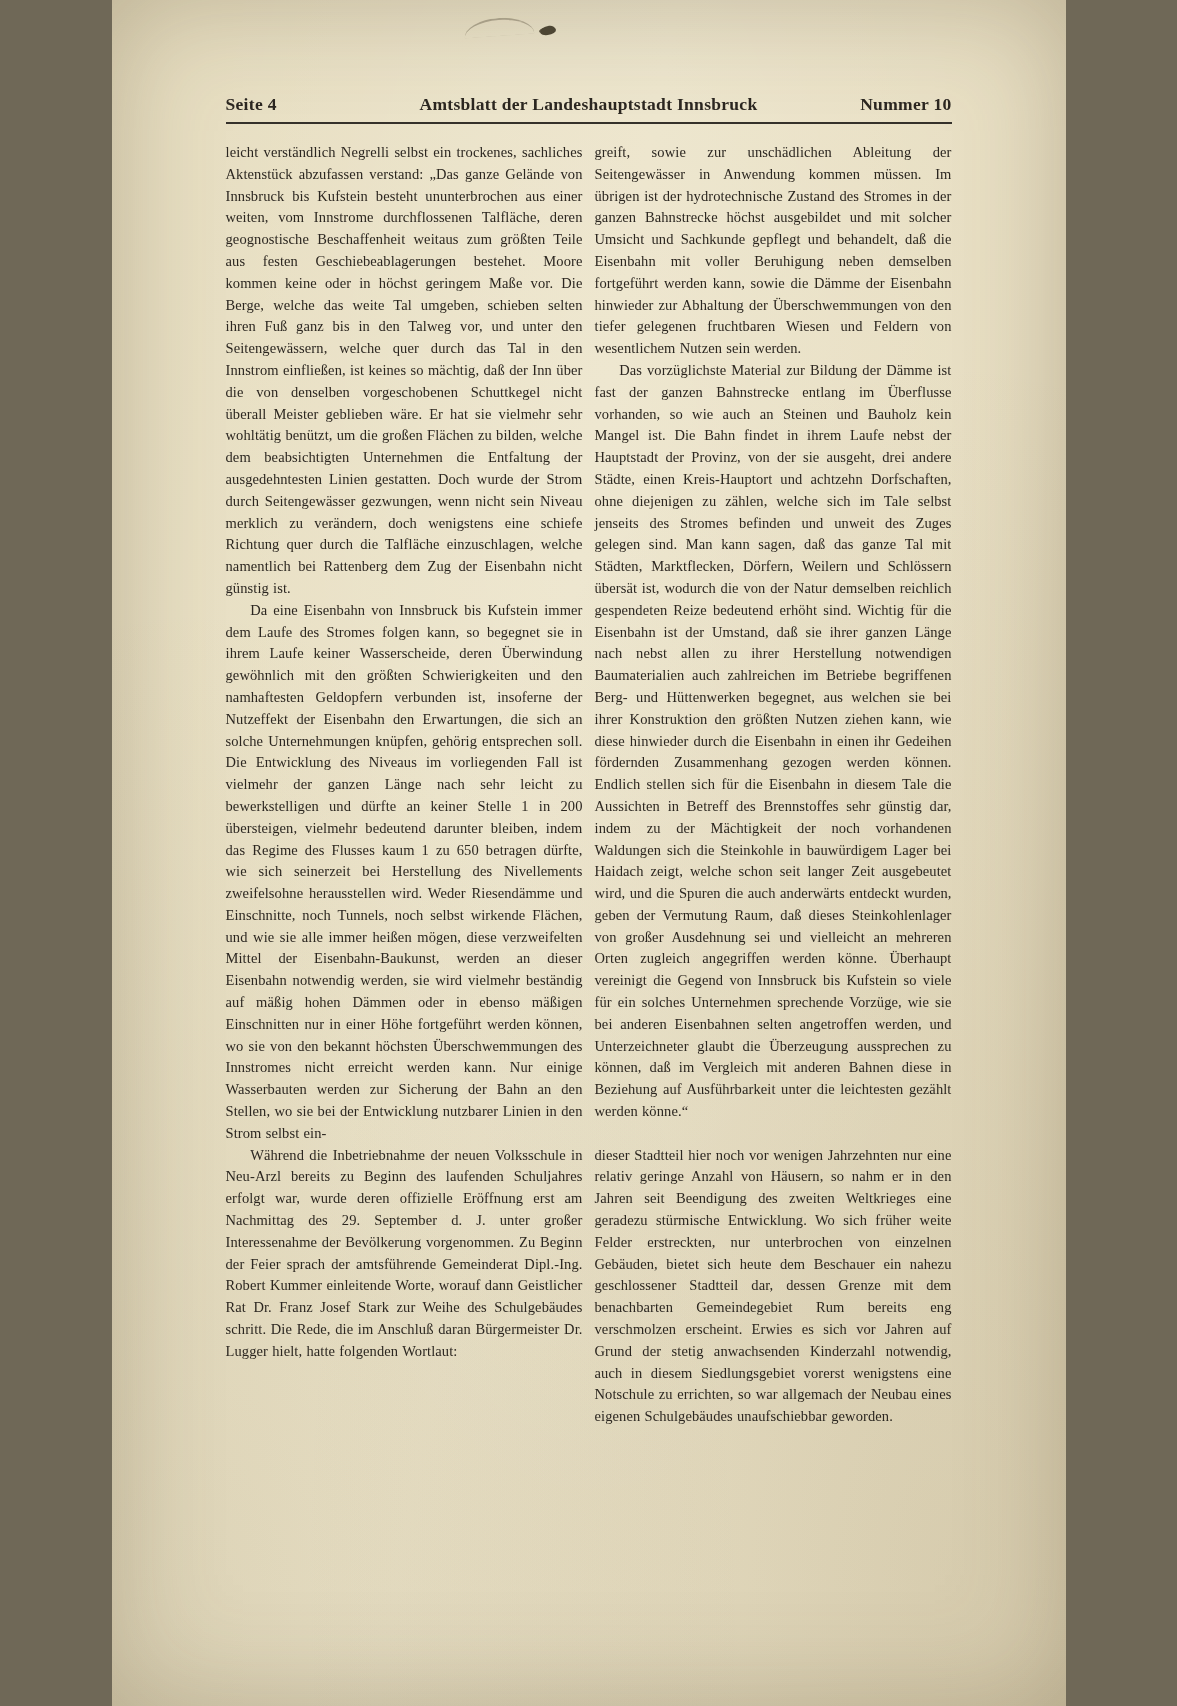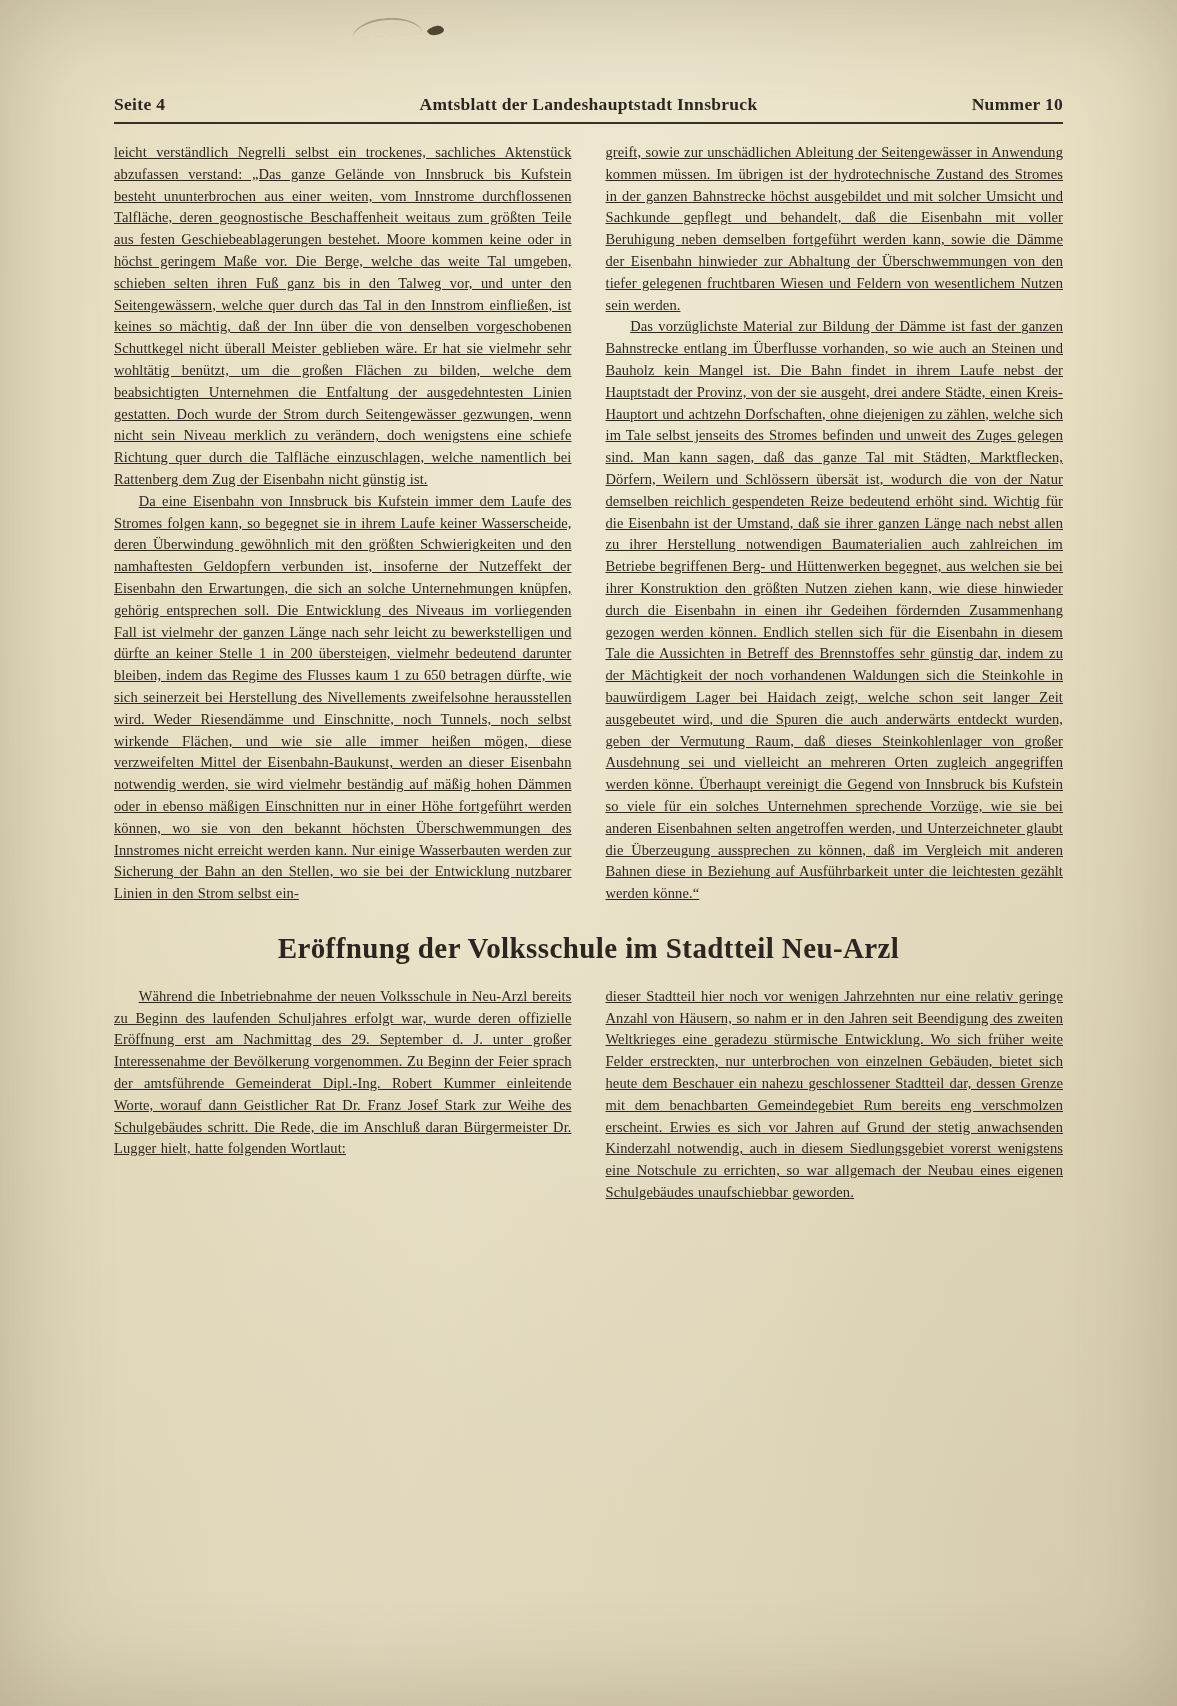"Seite 4" .page { width: 1177px -> 954px }
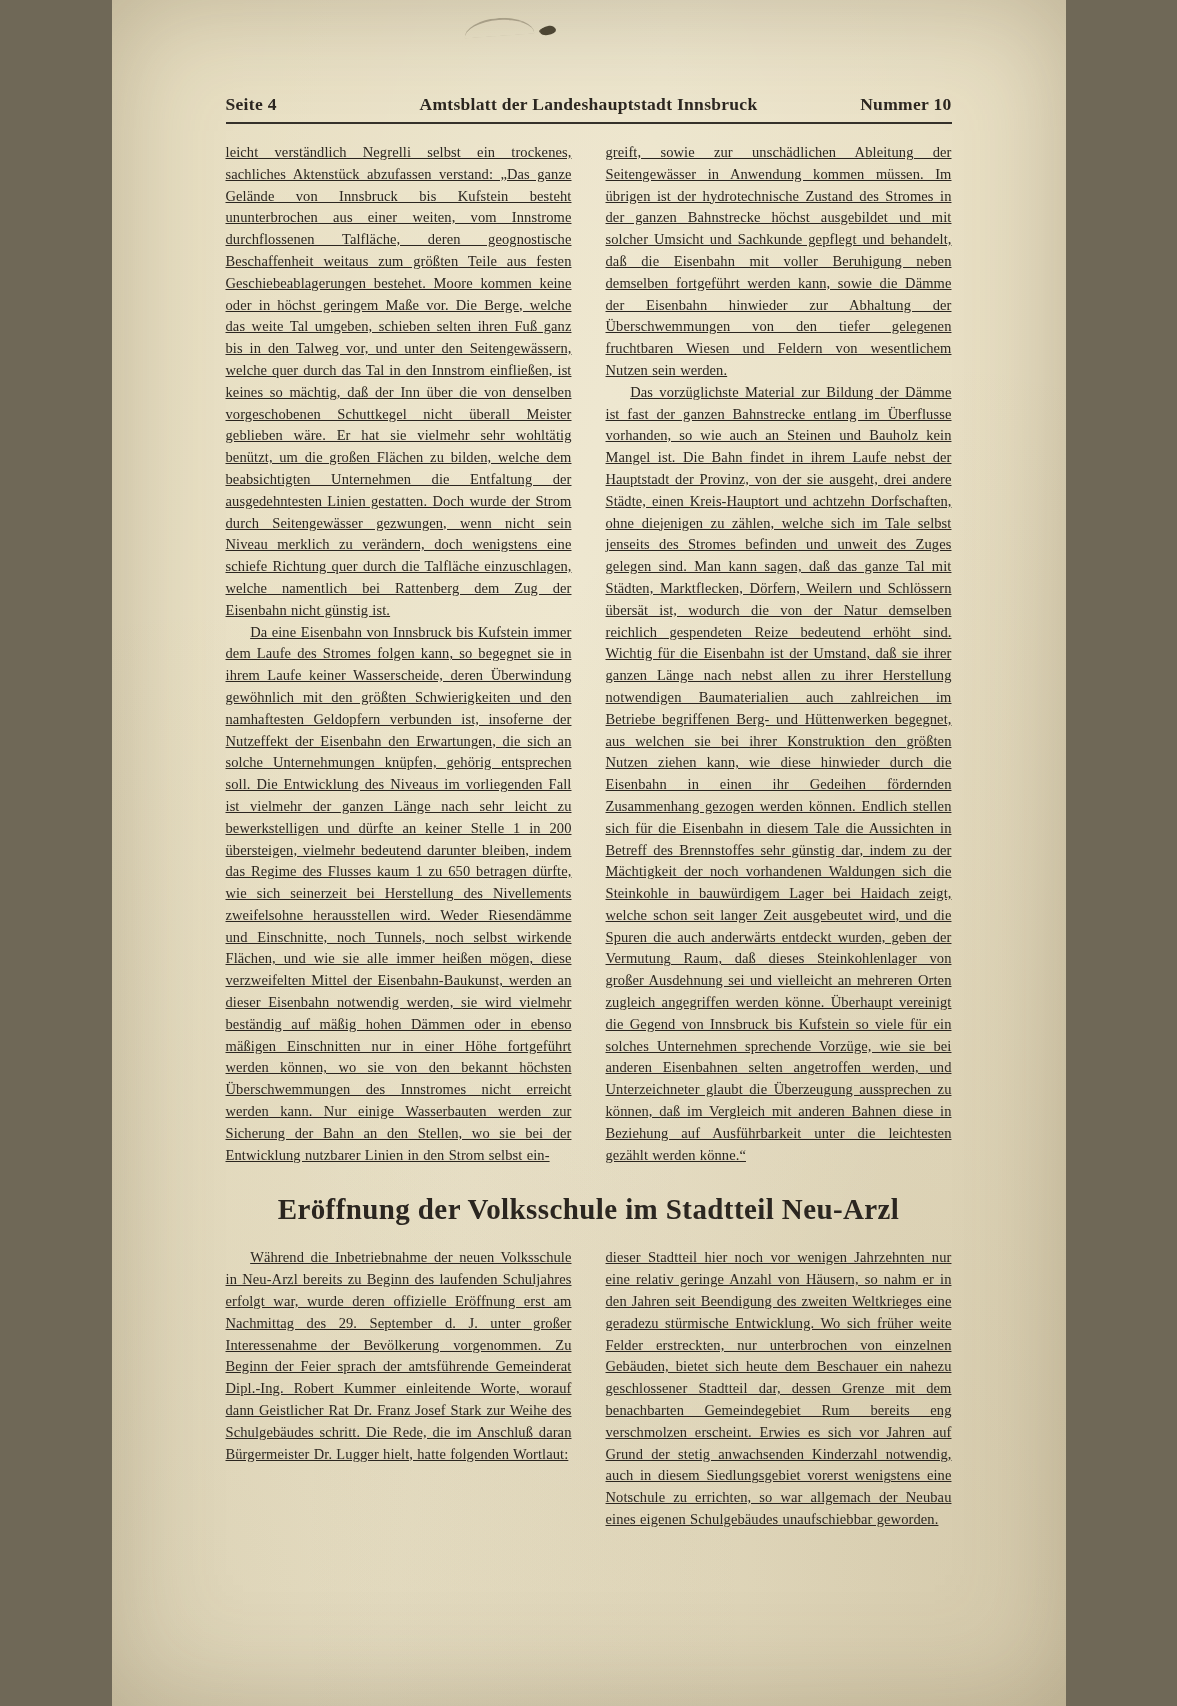"leicht verständlich Negrelli selbst ein" .columns { gap: 34px -> 12px; text-decoration: underline -> none }
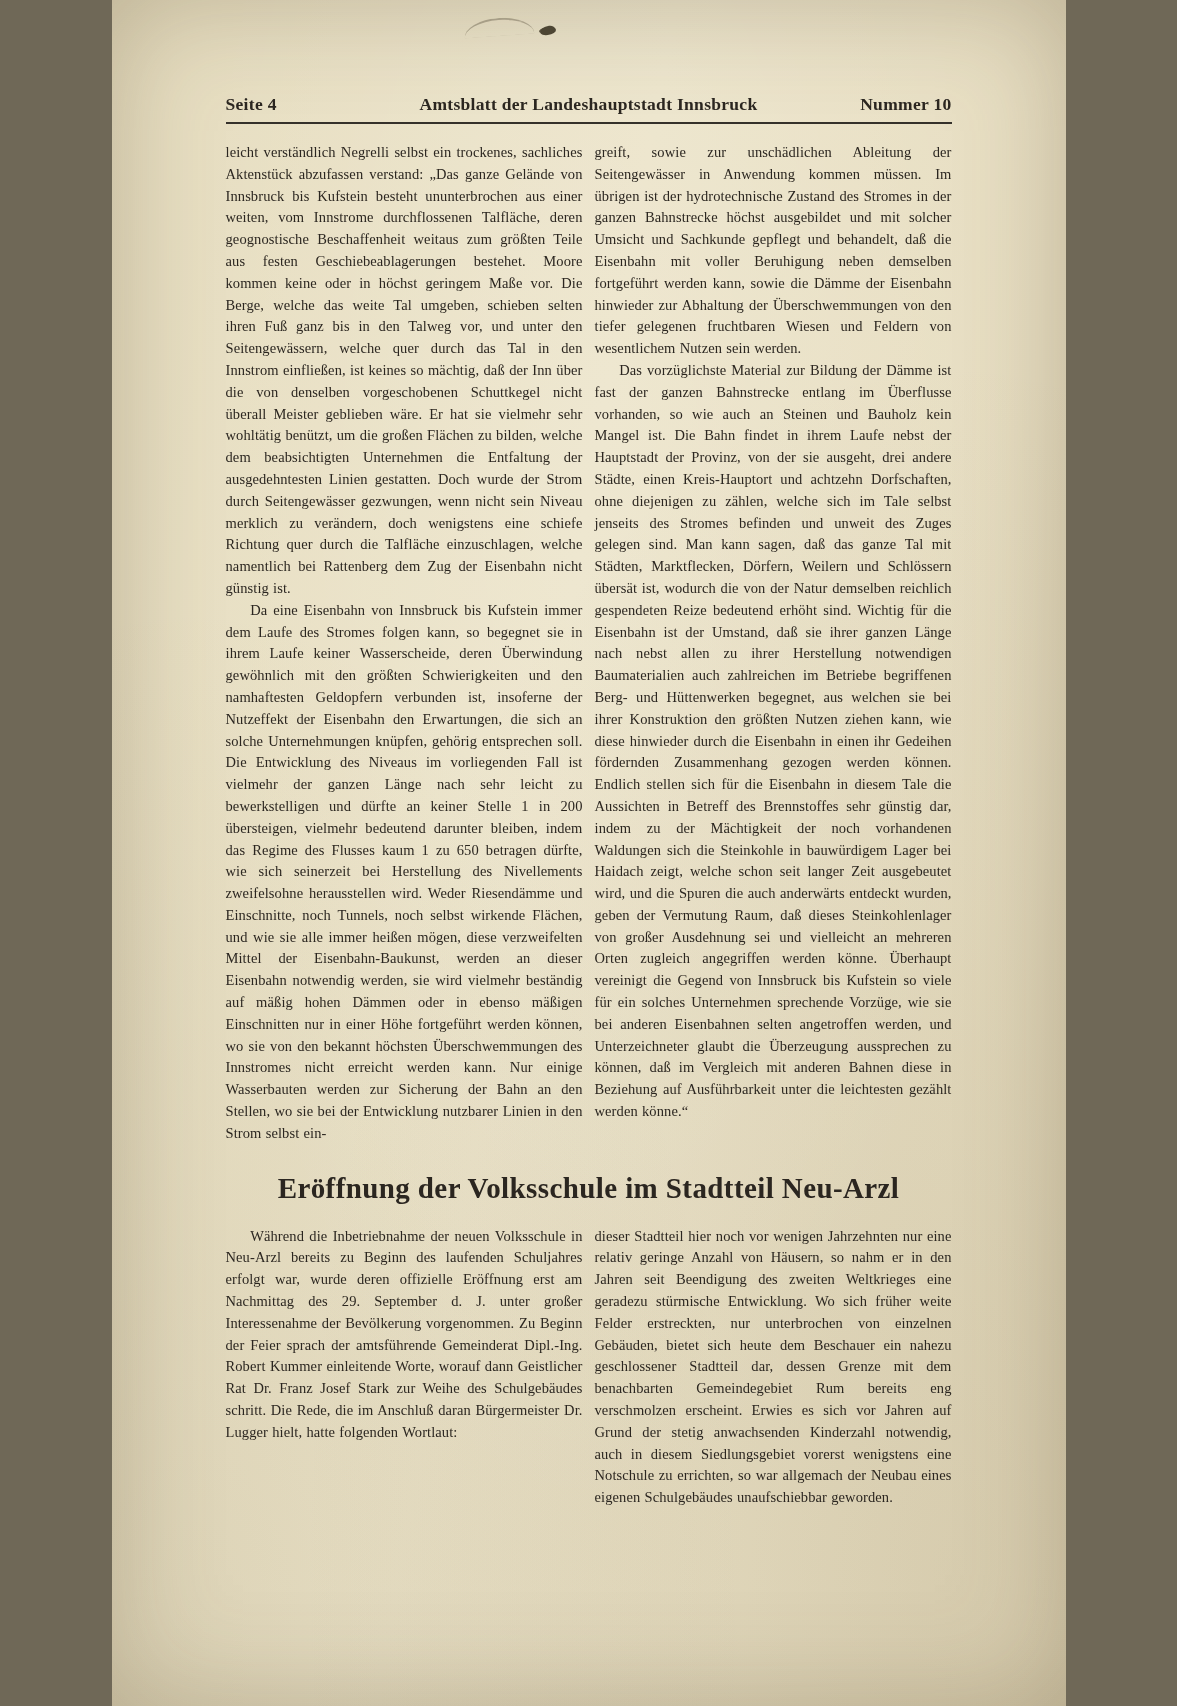"Eröffnung der Volksschule im Stadtteil" h1.headline { html: <h1>Eröffnung der Volksschule im Stadtteil Neu-Arzl</h1> -> none }
